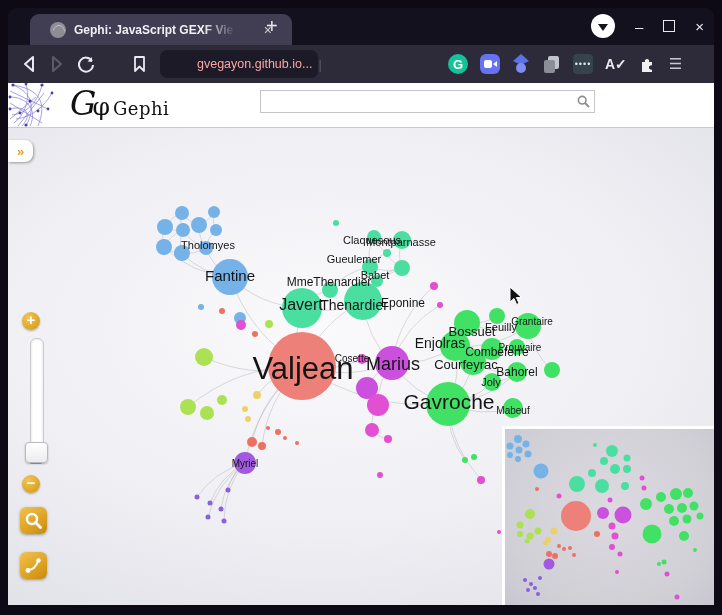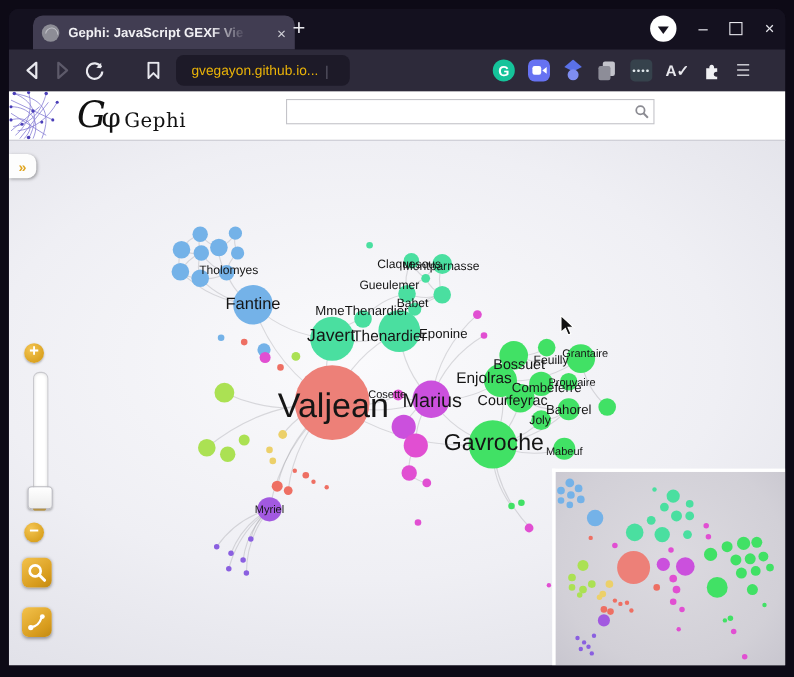"Gephi: JavaScript GEXF Vie" .tab { padding: 0 8px -> 0 20px }
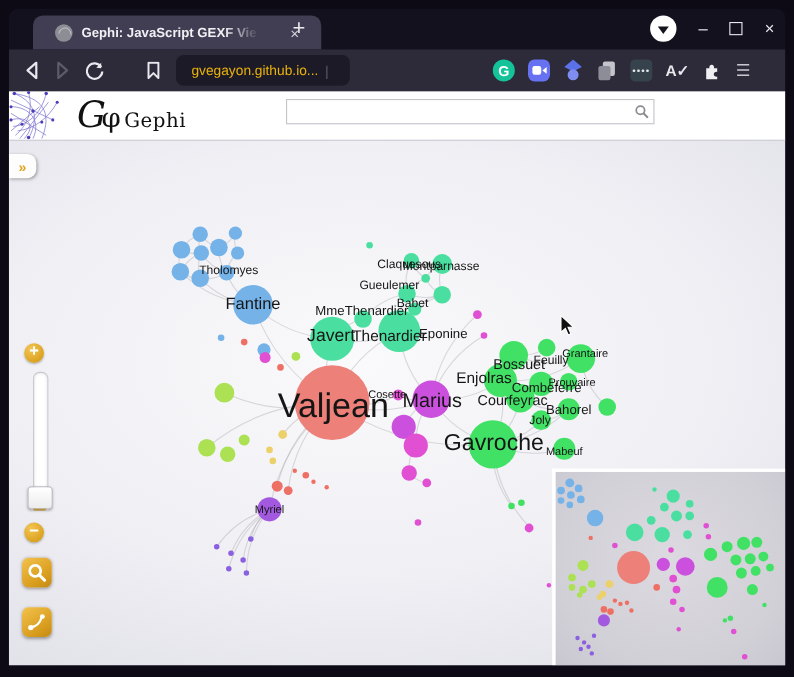"gvegayon.github.io..." .url-text { color: #eab308 -> #fca5a5; margin-left: none -> 23px }
